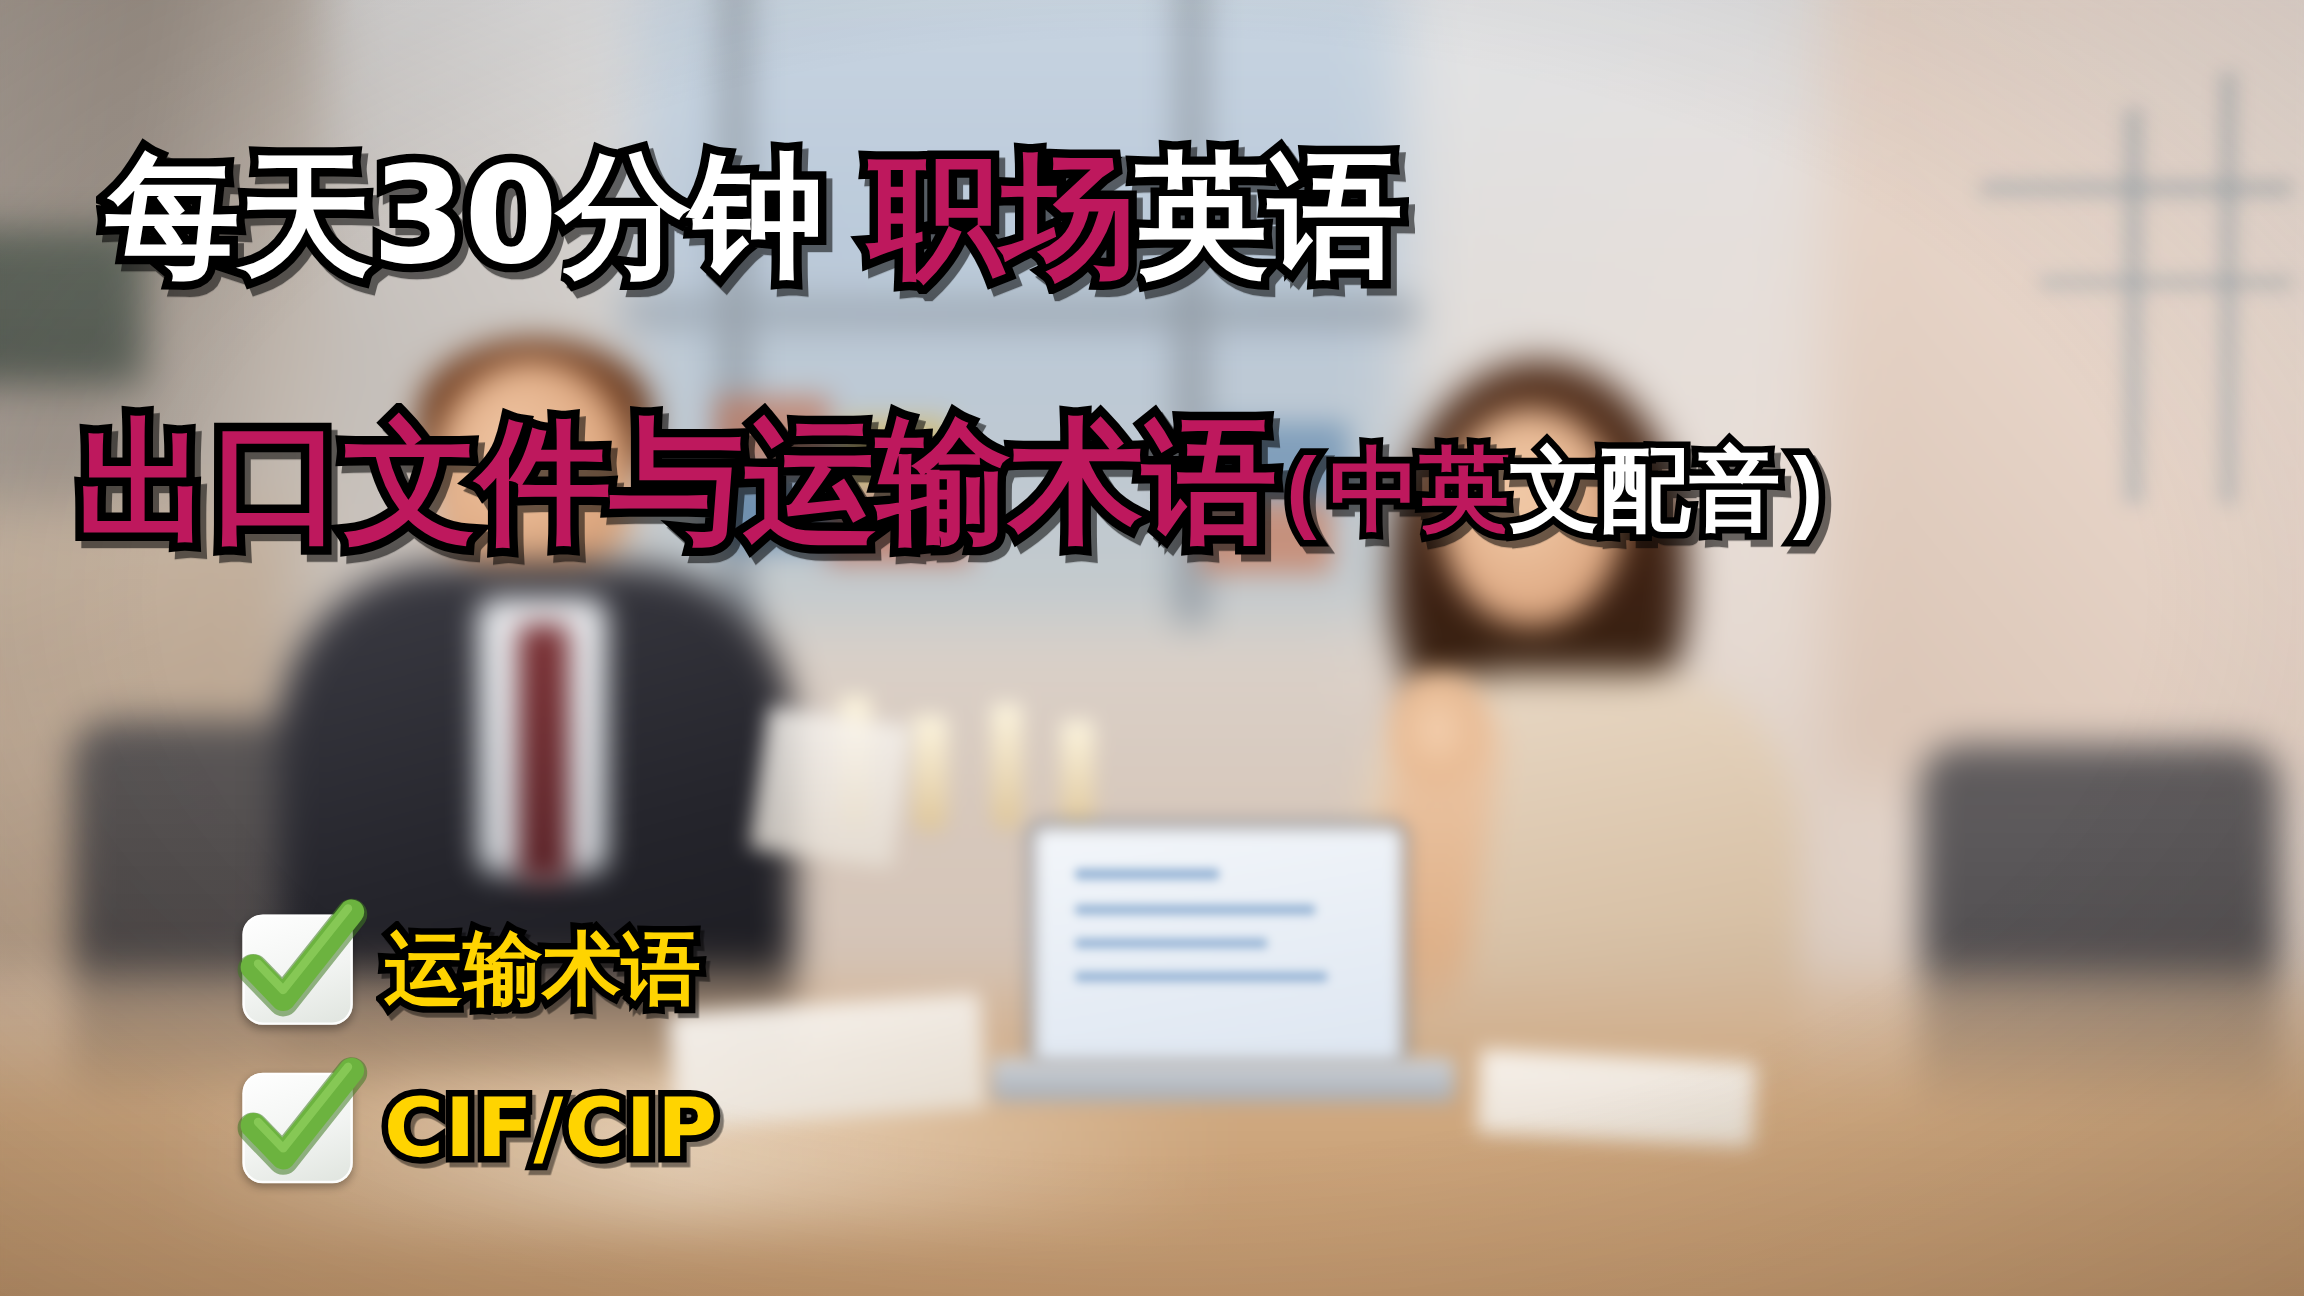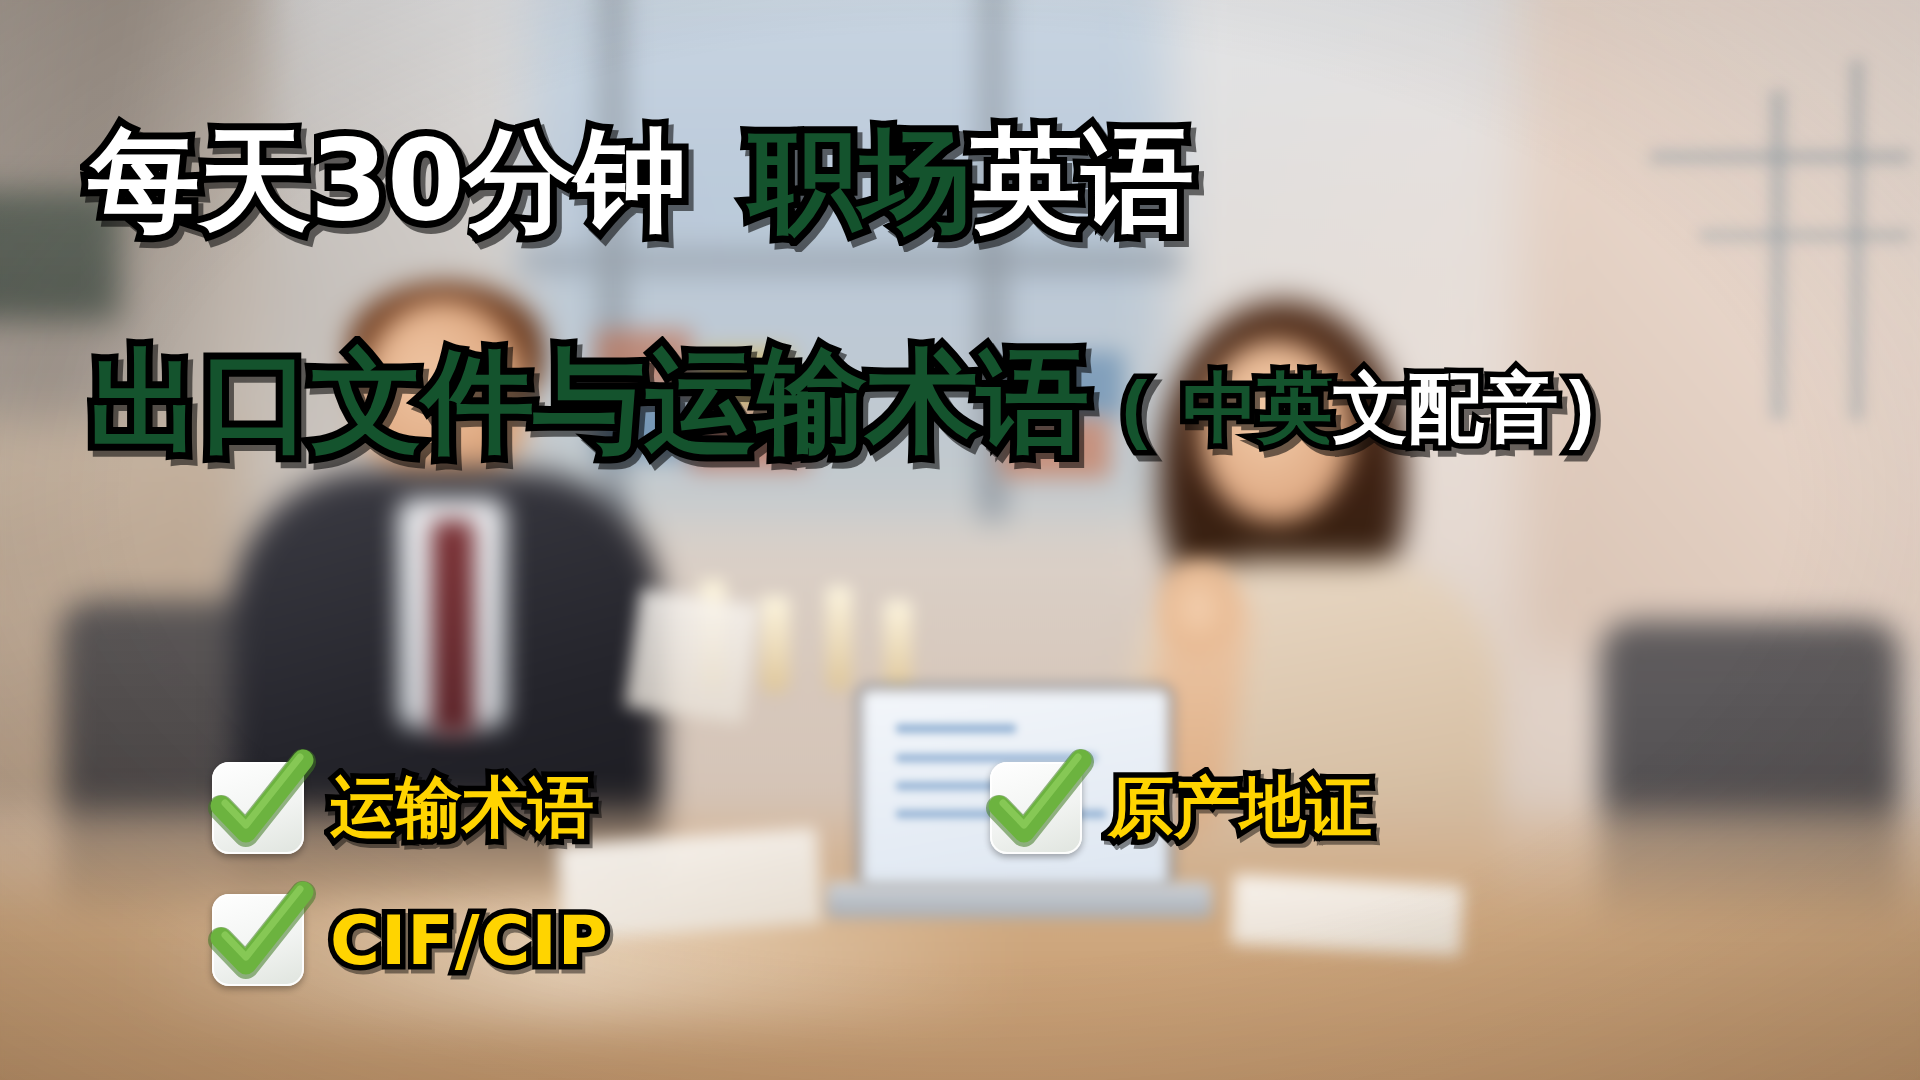"职场" .ty { color: #14532d -> #be185d; margin-left: 25px -> none }
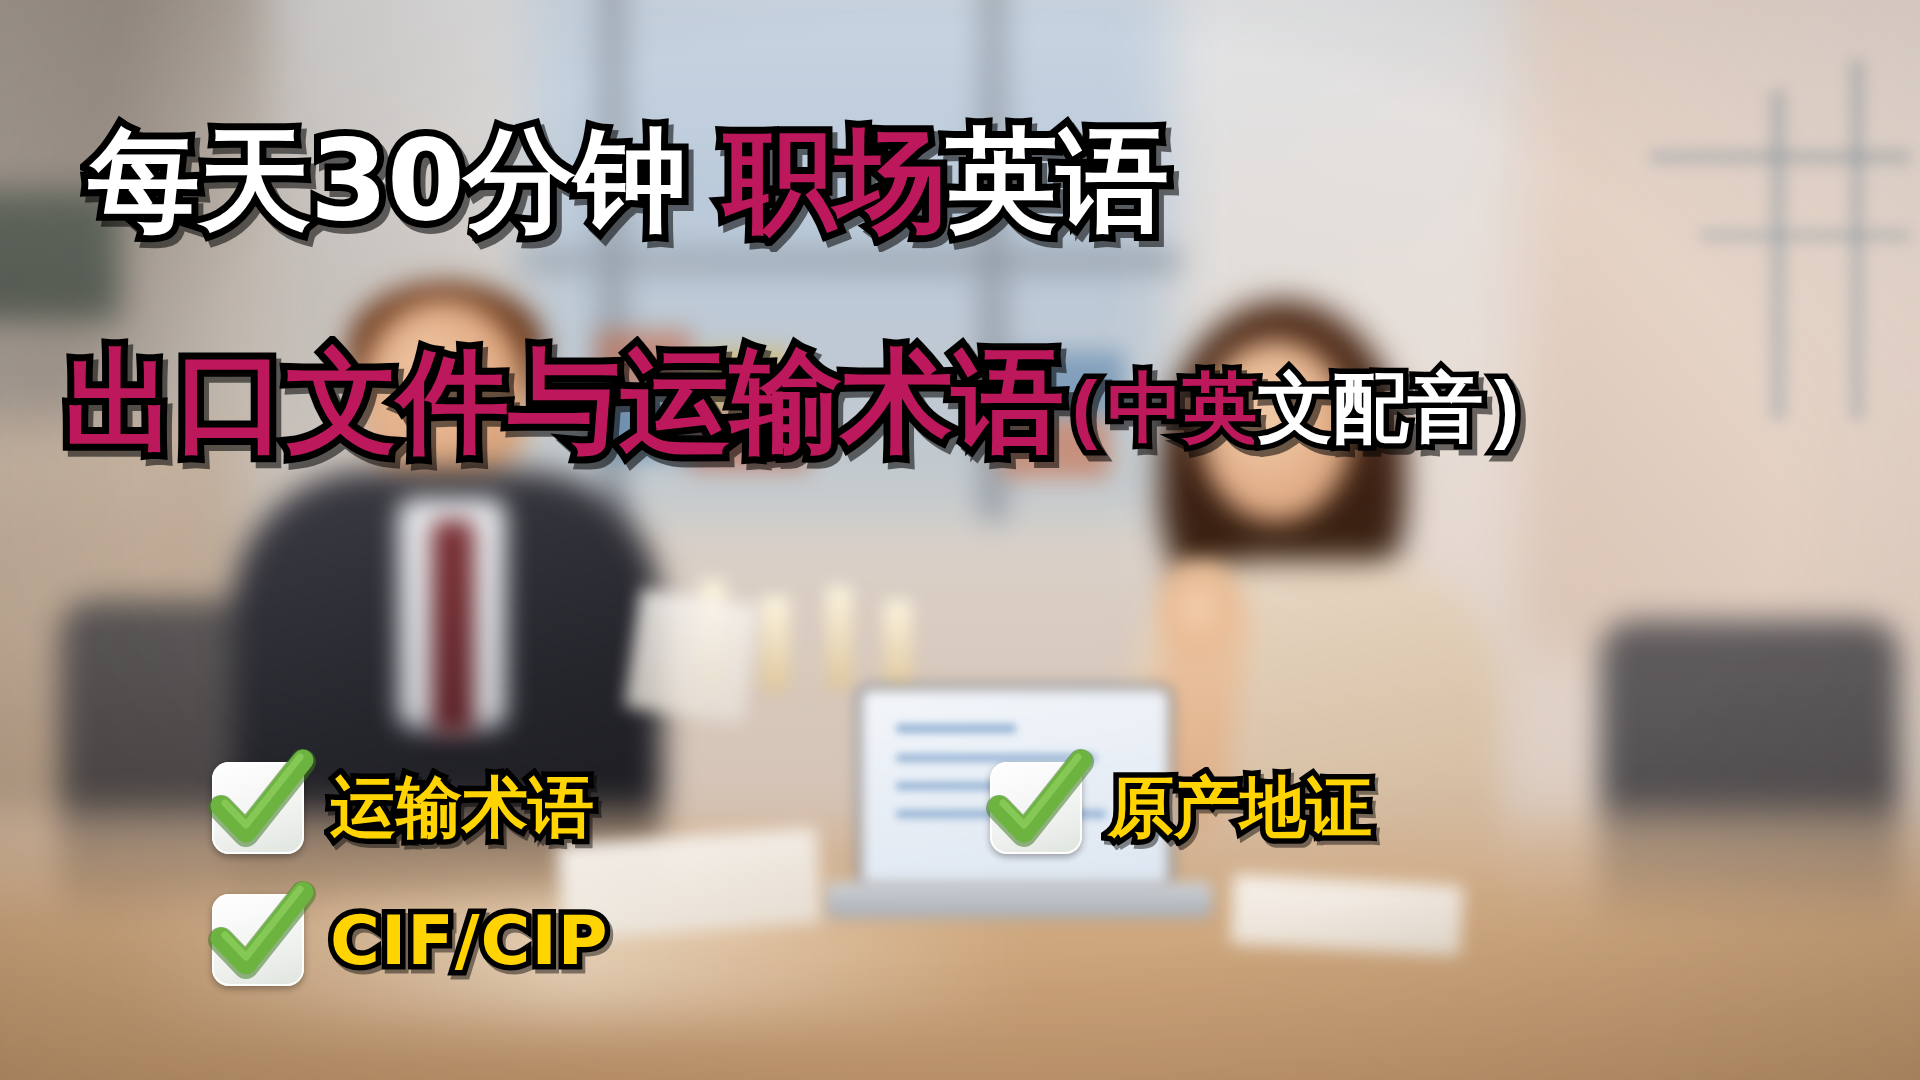"运输术语" .col-left { left: 12px -> 2px }
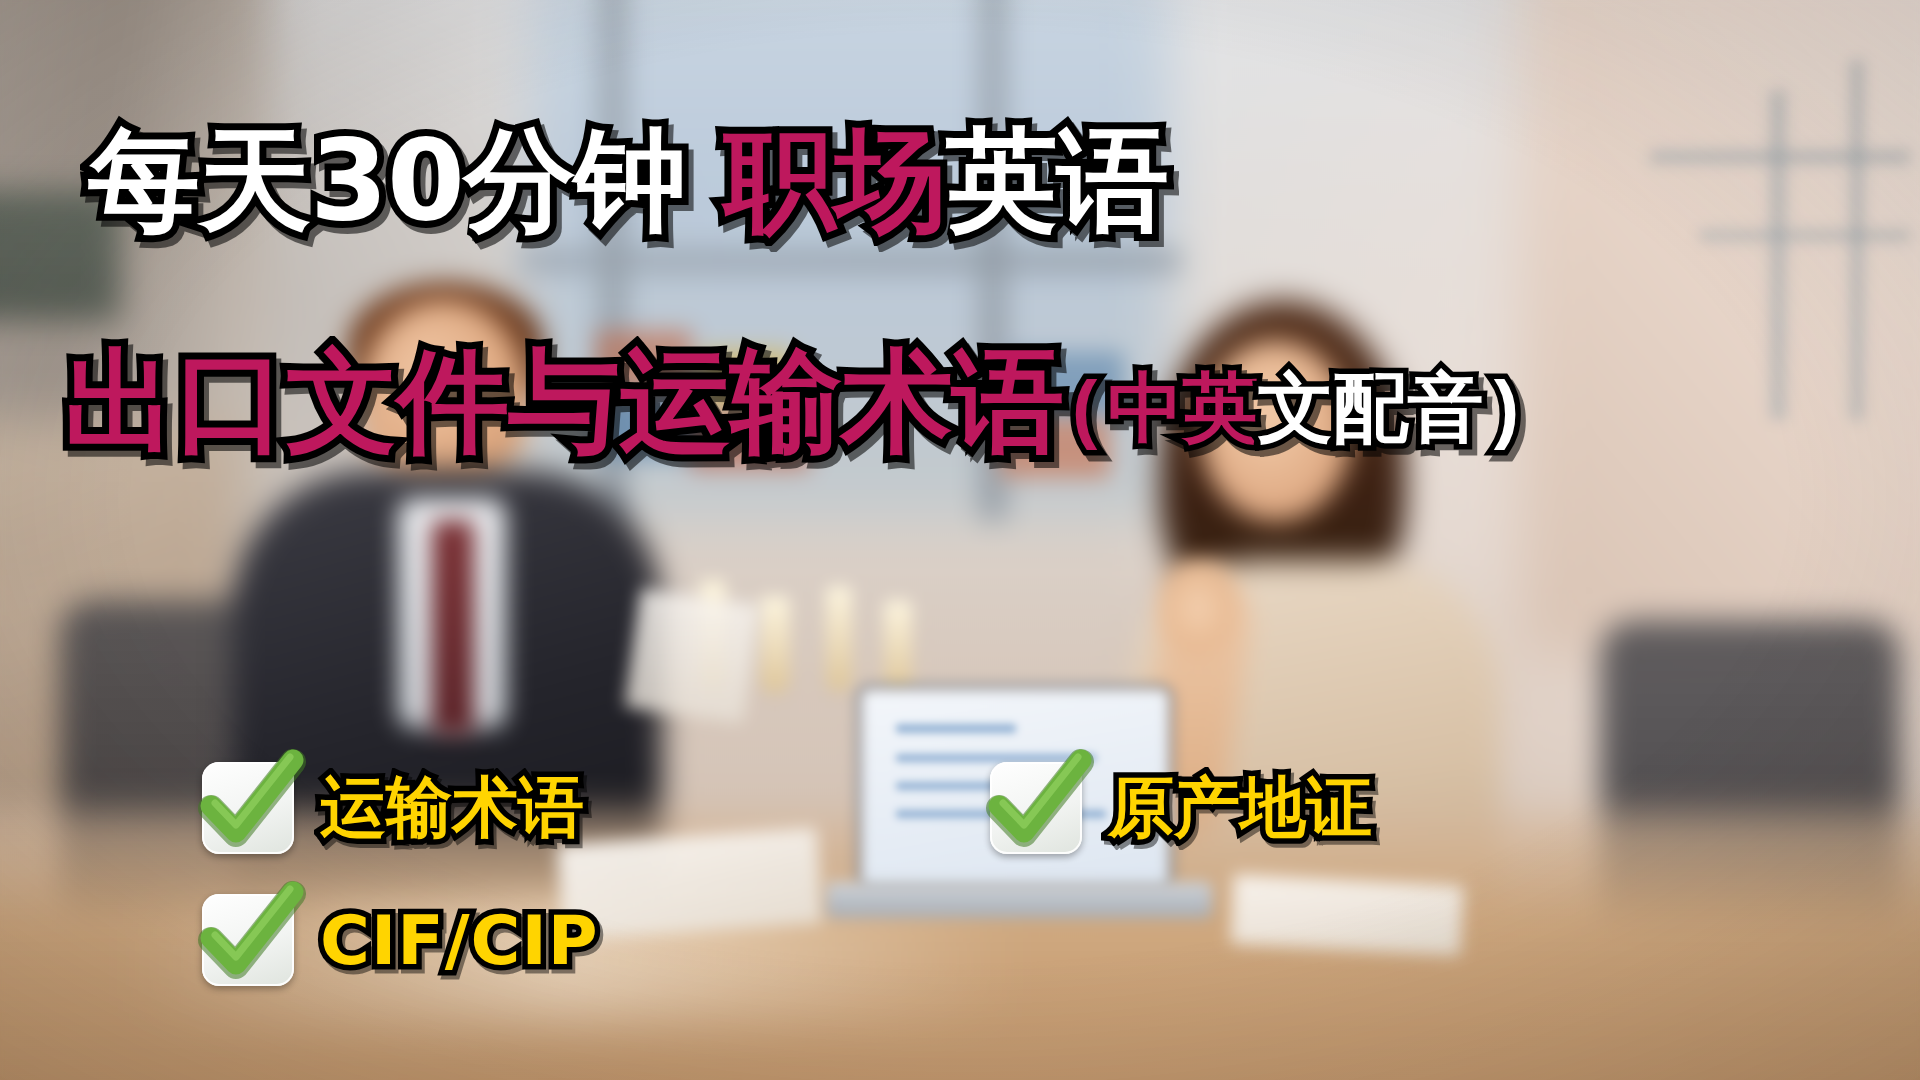"原产地证" div.check-item { html: <div> <span> <svg> <path></path> <path></path> <path></path> </svg> </span> <span>原产地证</span> </div> -> none }
